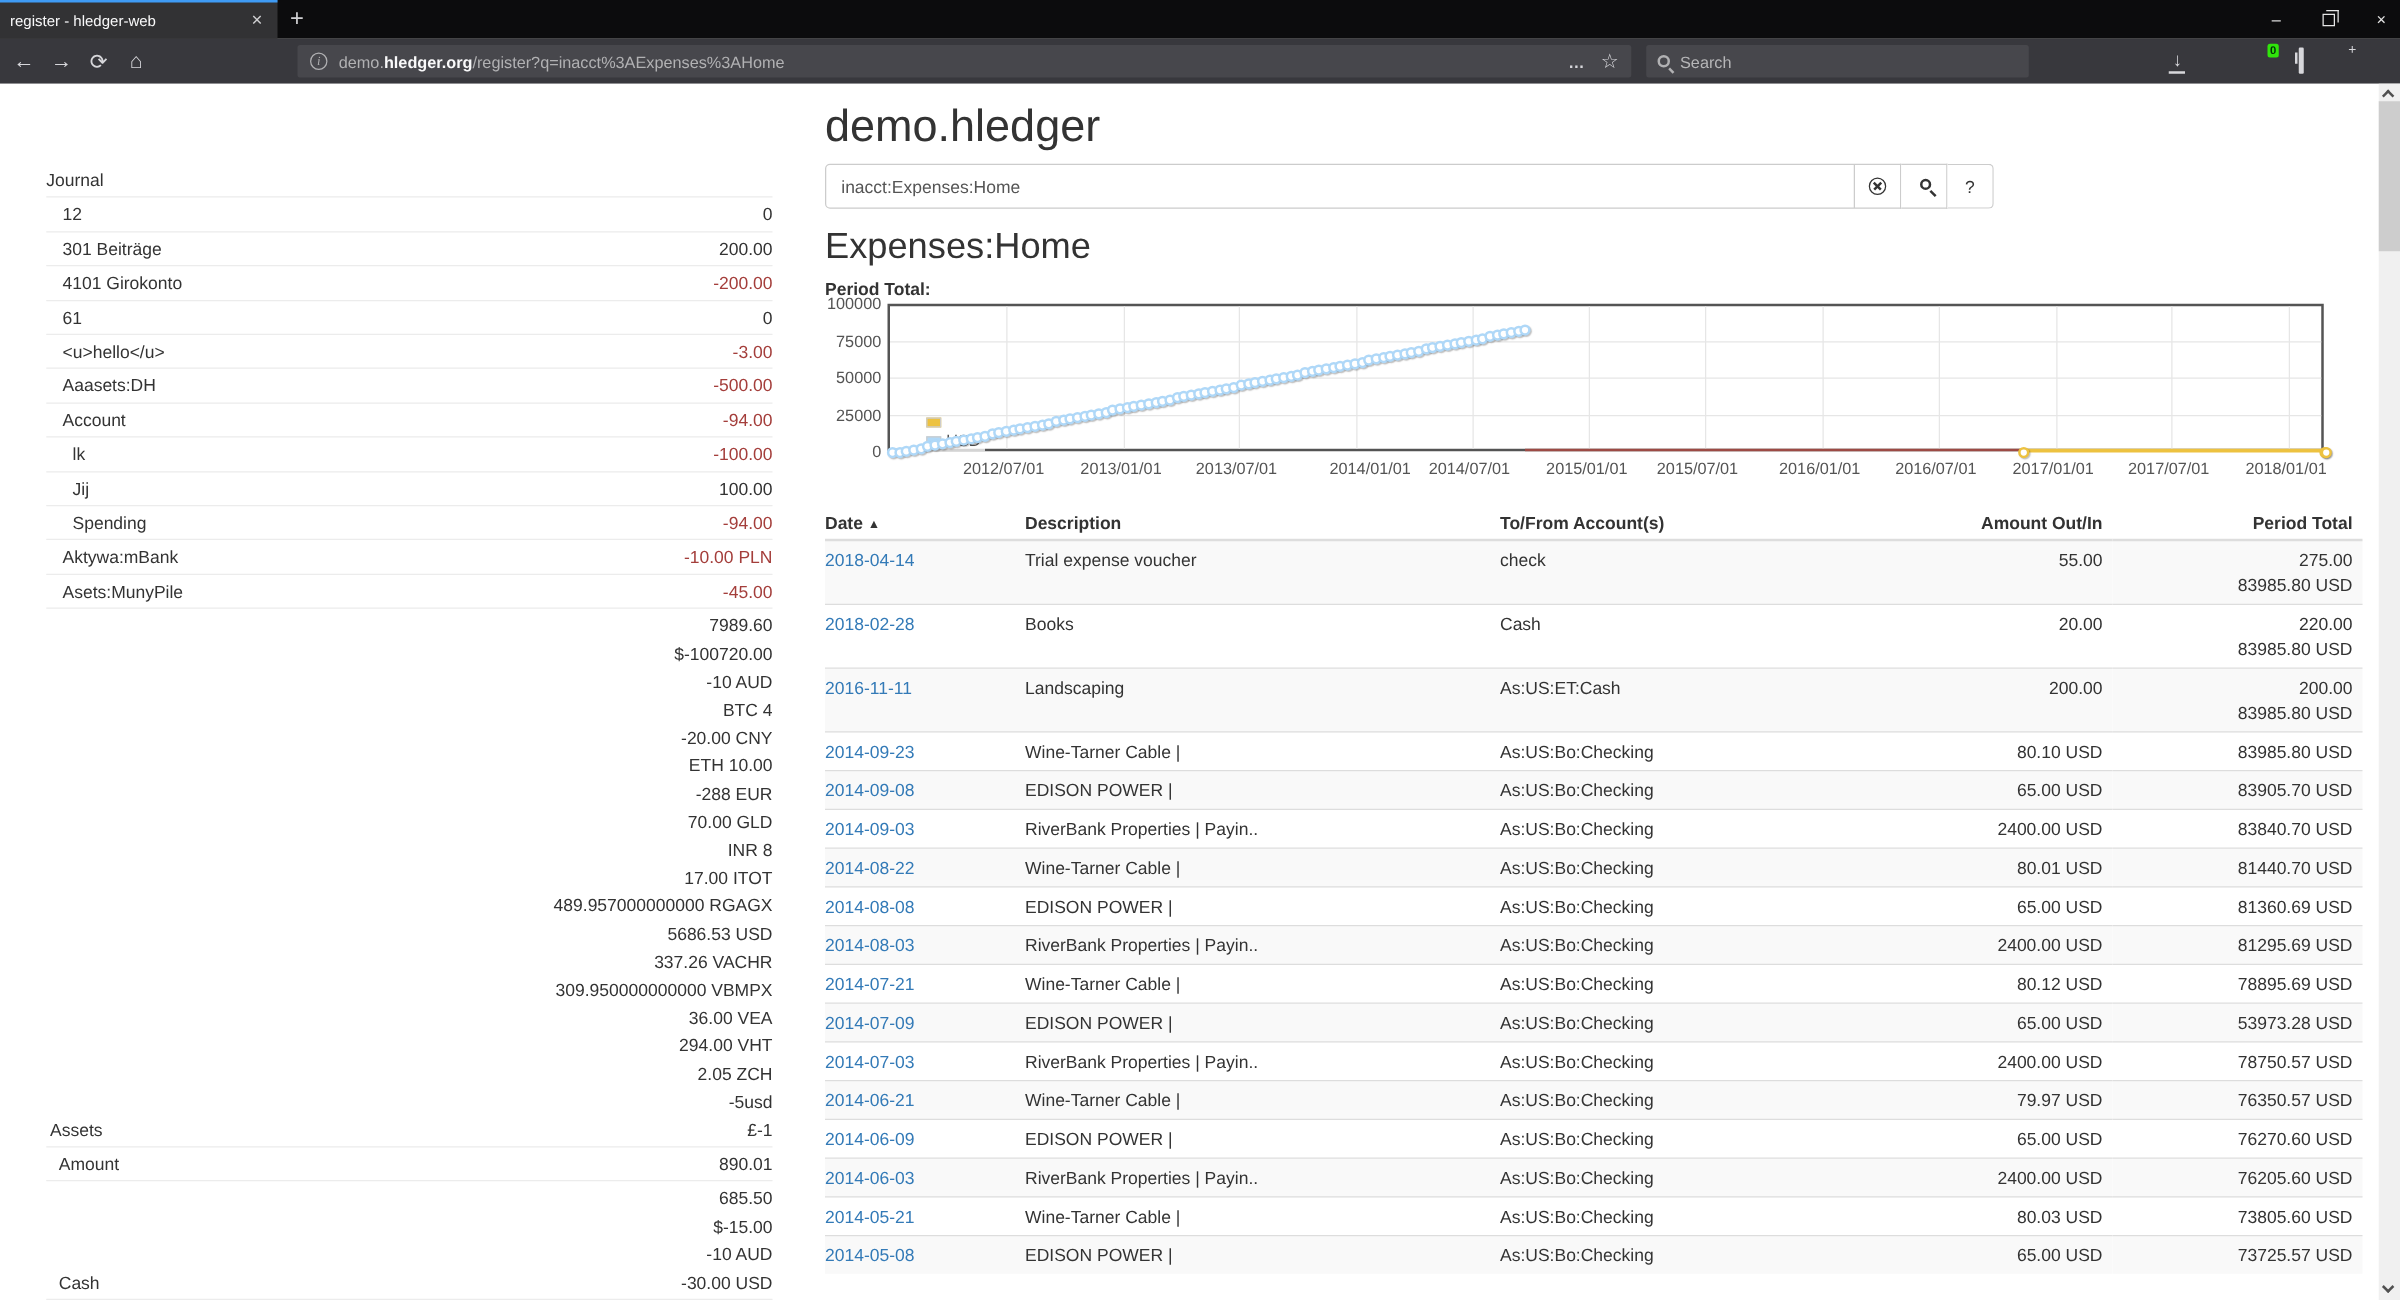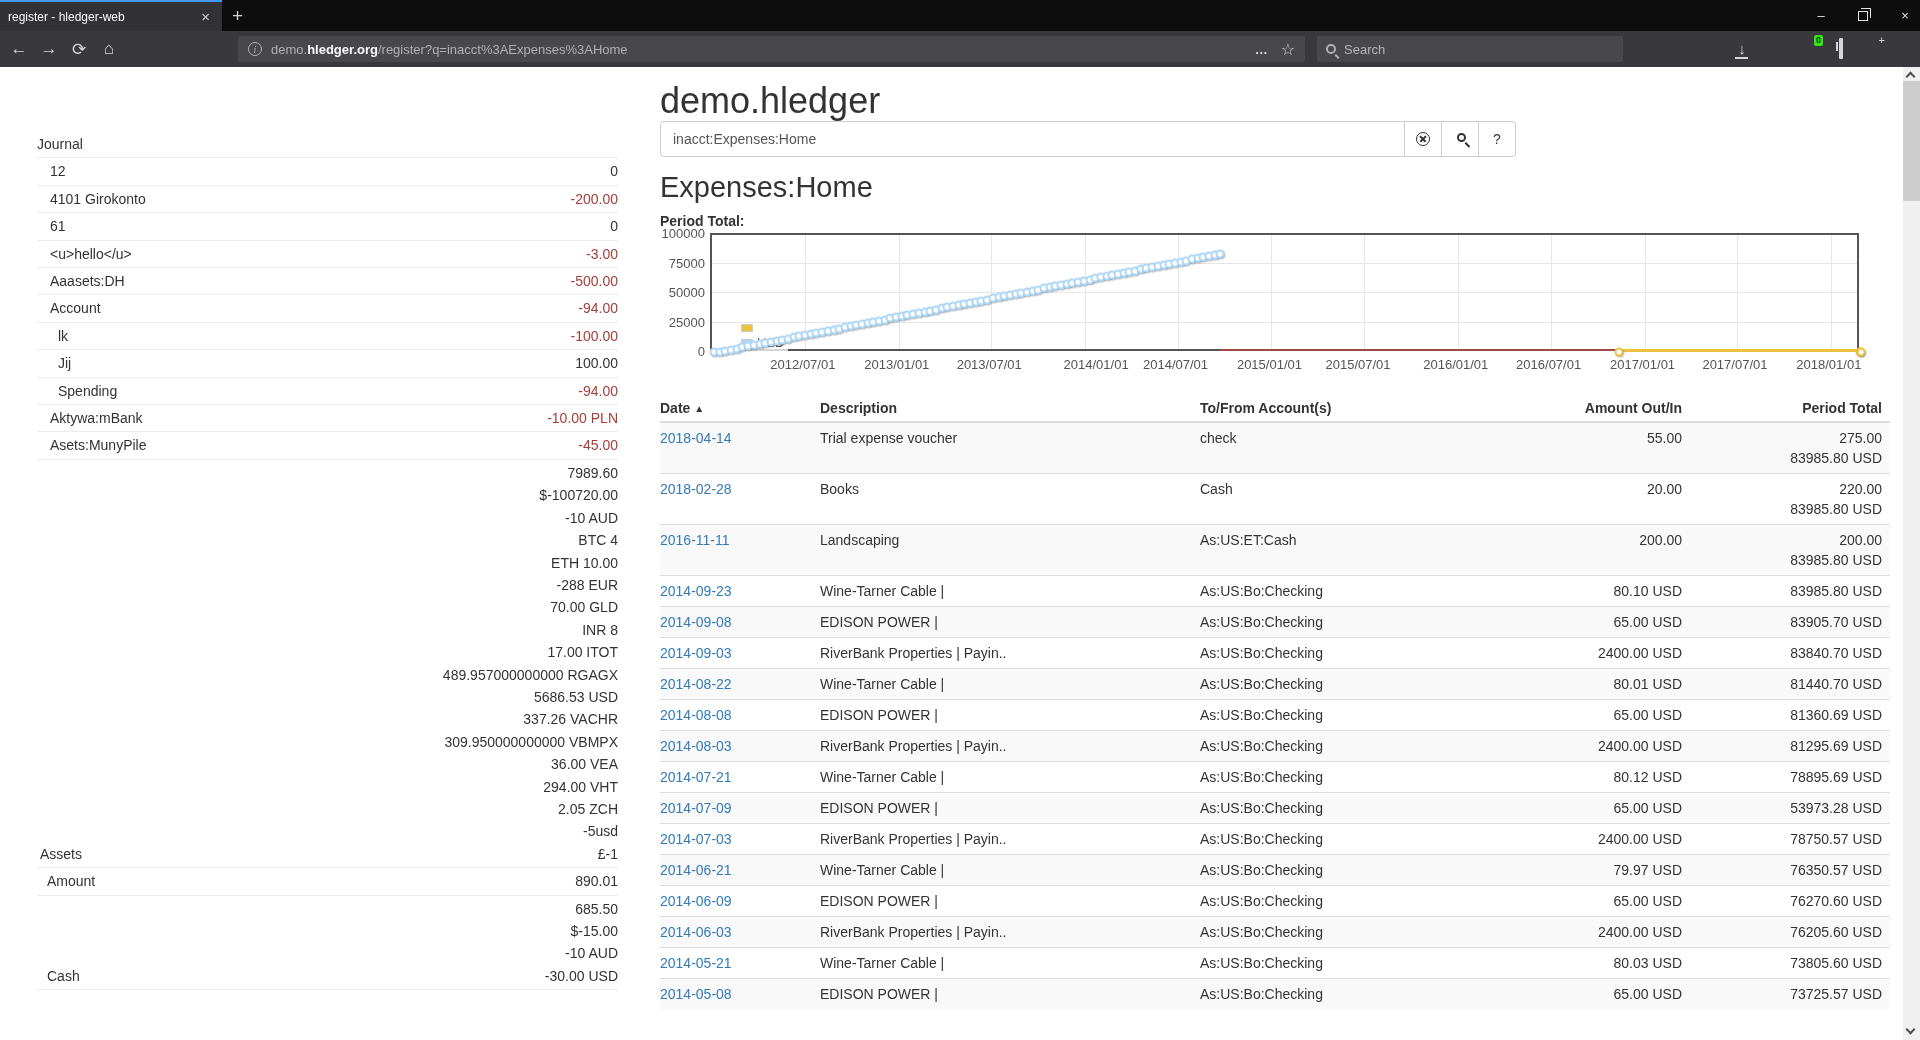"inacct:Expenses:Home" .searchrow { margin-top: none -> 10px; width: 856px -> 935px }
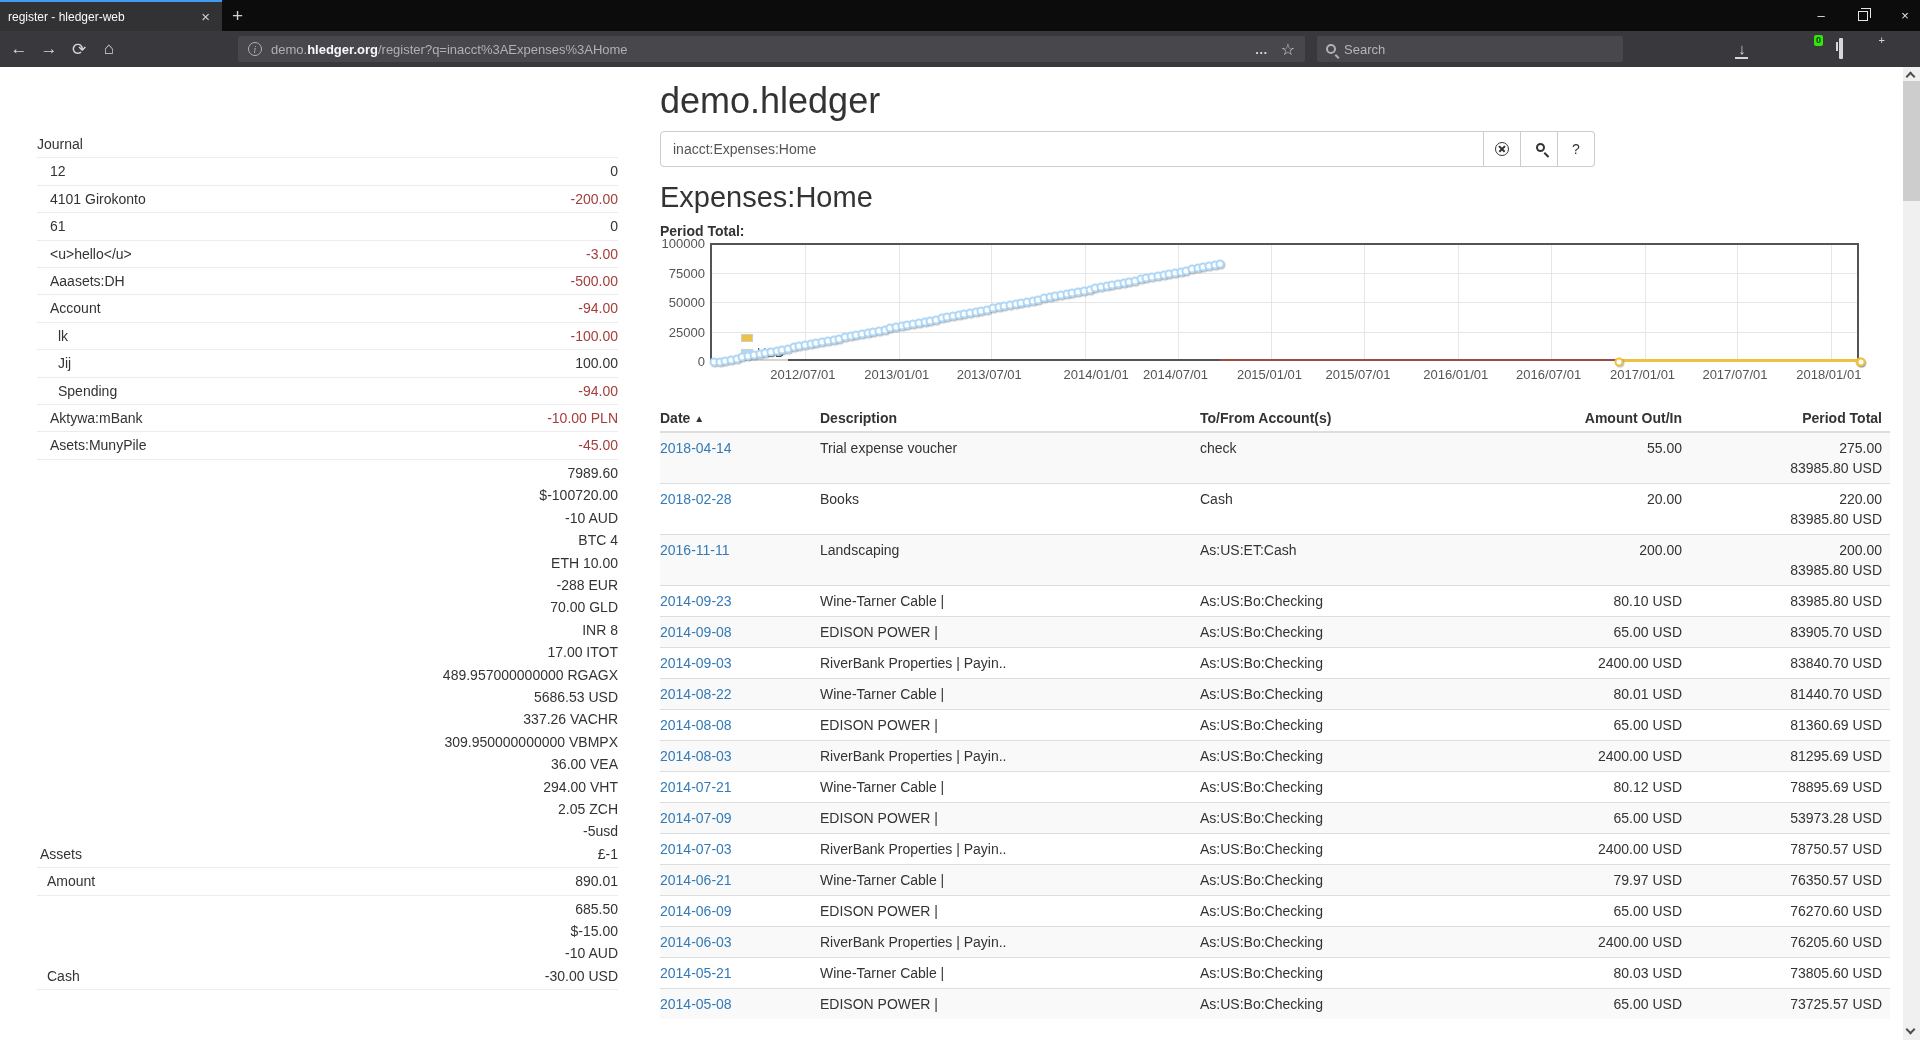"301 Beiträge" div.srow { html: none -> <div> <a>301 Beiträge</a> <div> <span>200.00</span> </div> </div> }
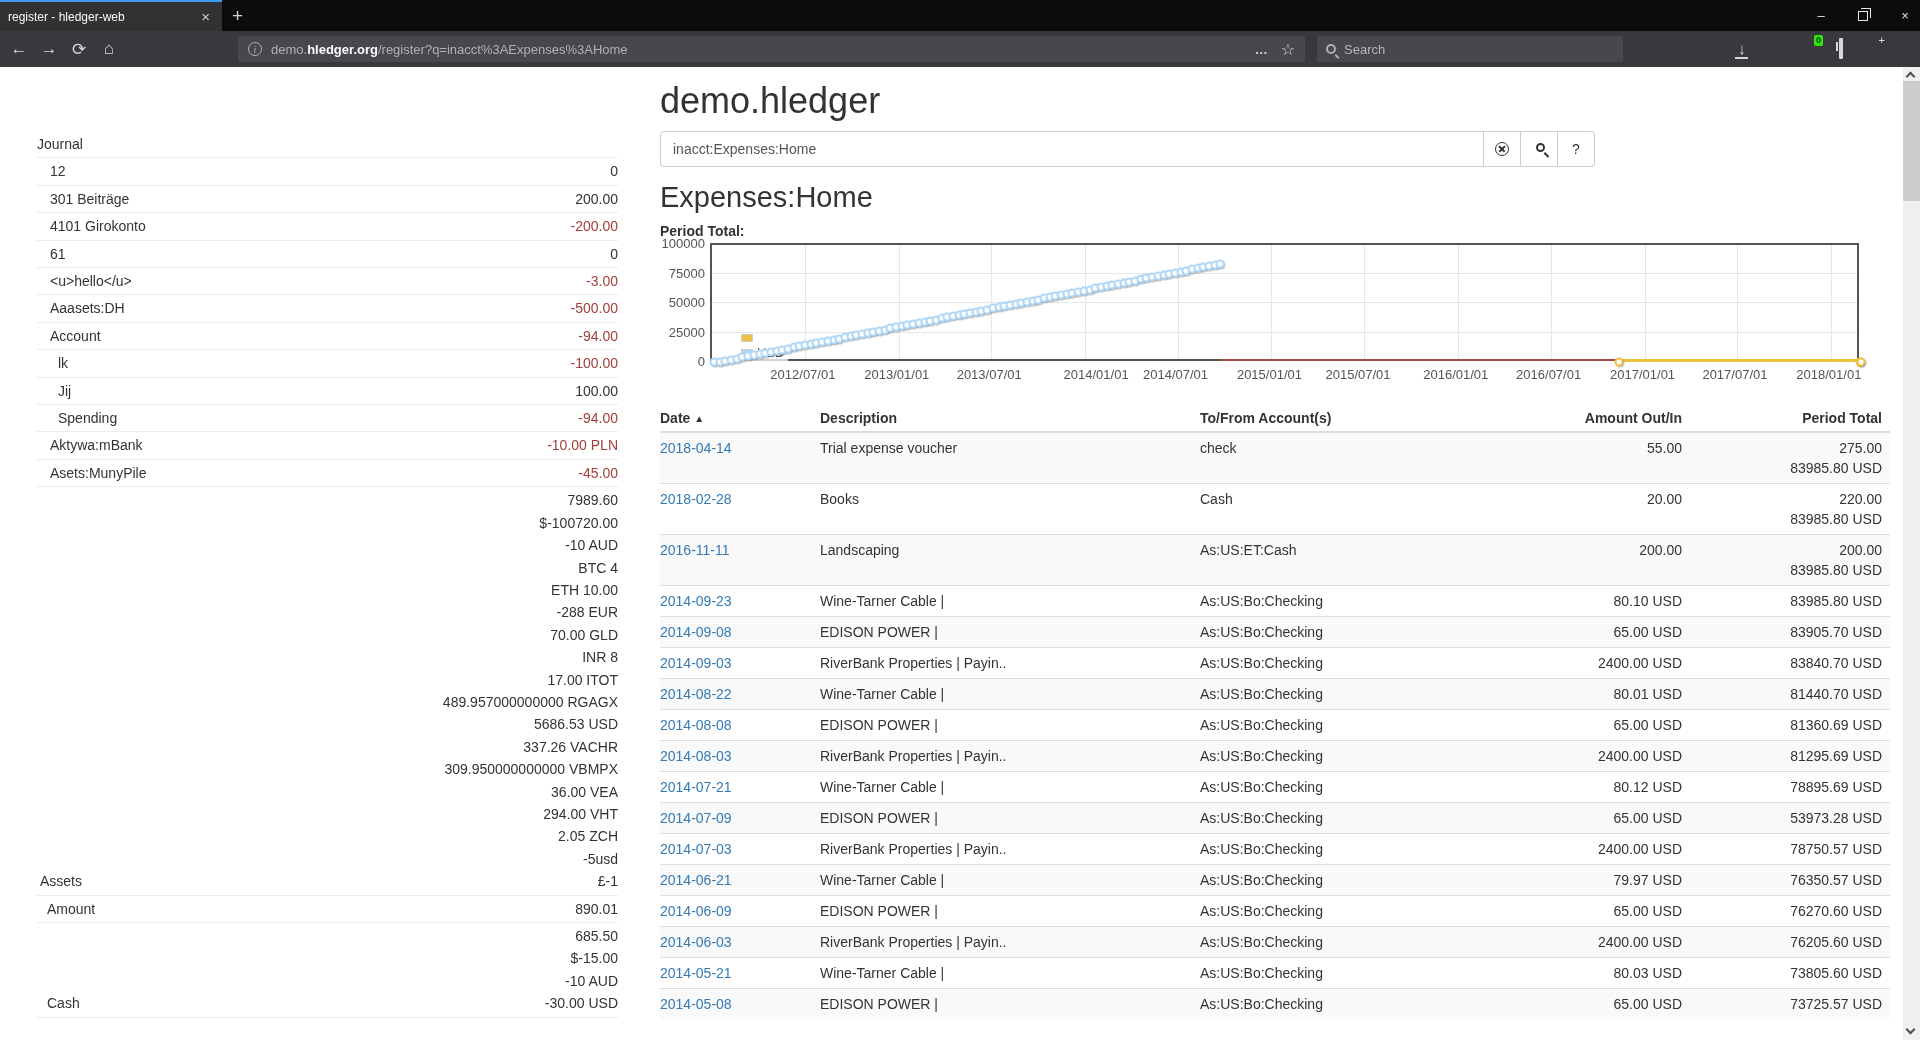"-20.00 CNY" span.vline { html: none -> <span>-20.00 CNY</span> }
